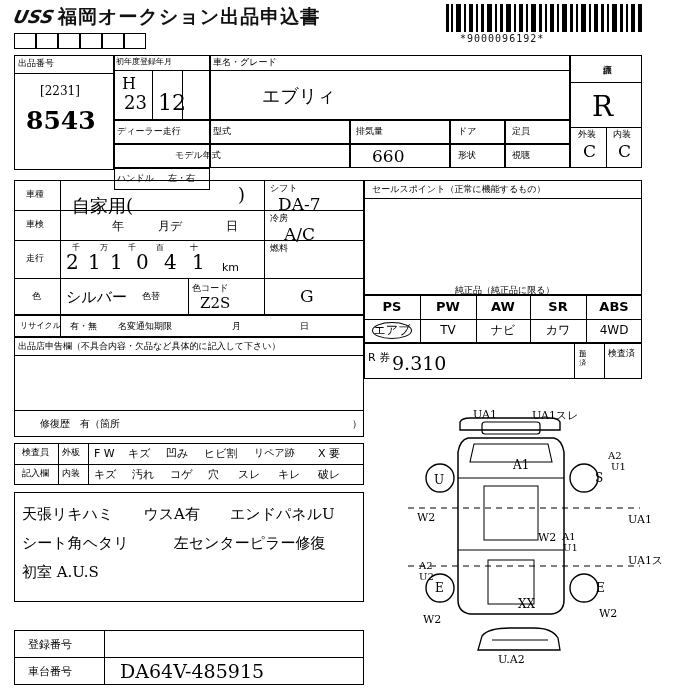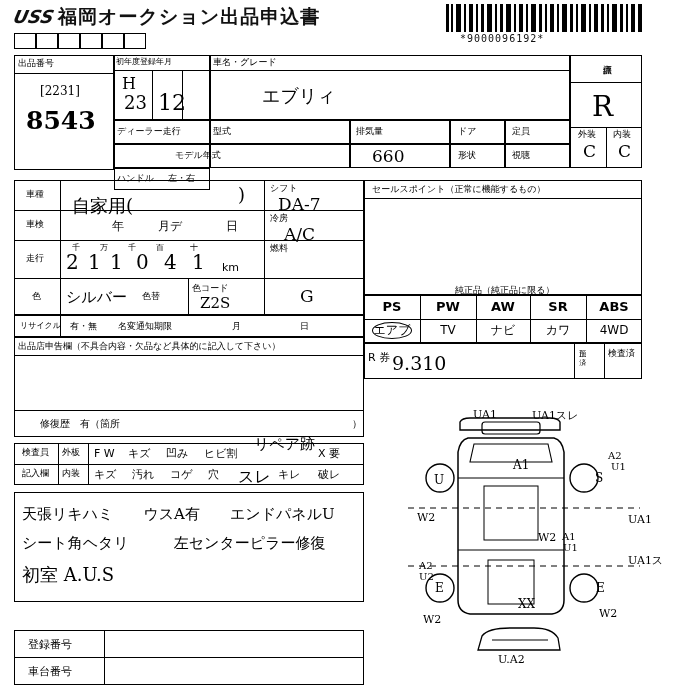"リペア跡" div.lbl { font-size: 15px -> 10px; top: 437px -> 448px }
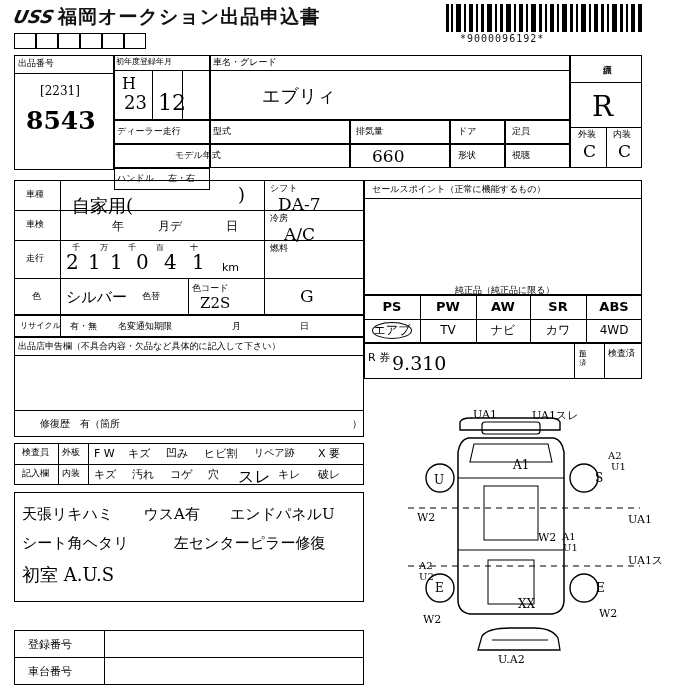"スレ" div.lbl { font-size: 16px -> 11px }
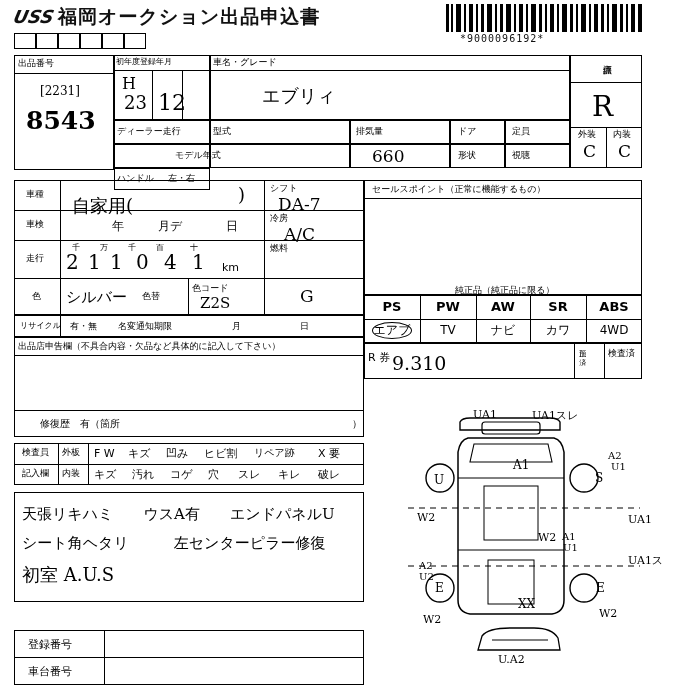"初室 A.U.S" div.hand { font-size: 18px -> 15px }
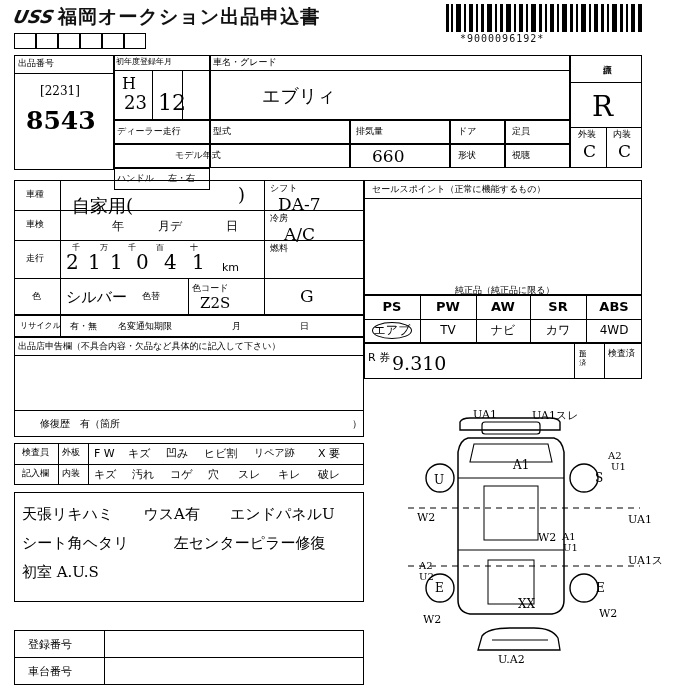"DA64V-485915" div.hand { html: none -> <div>DA64V-485915</div> }
